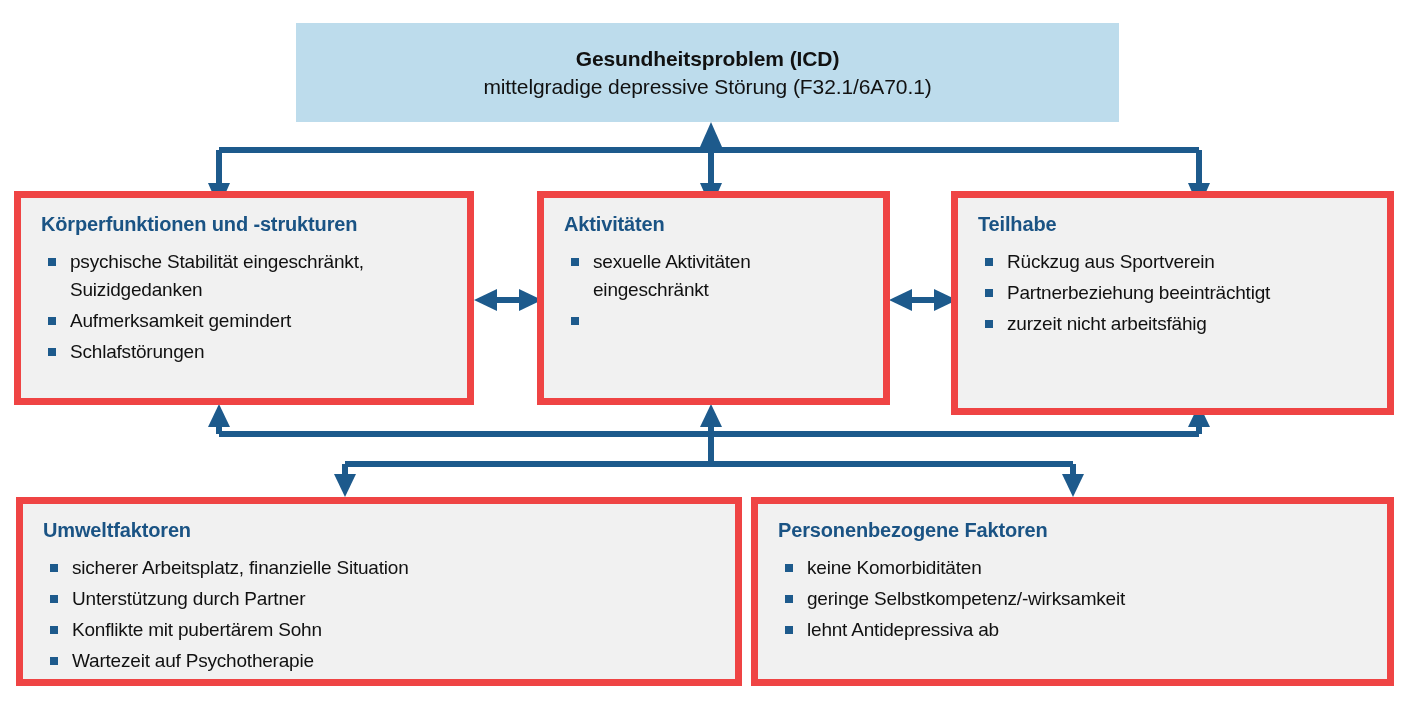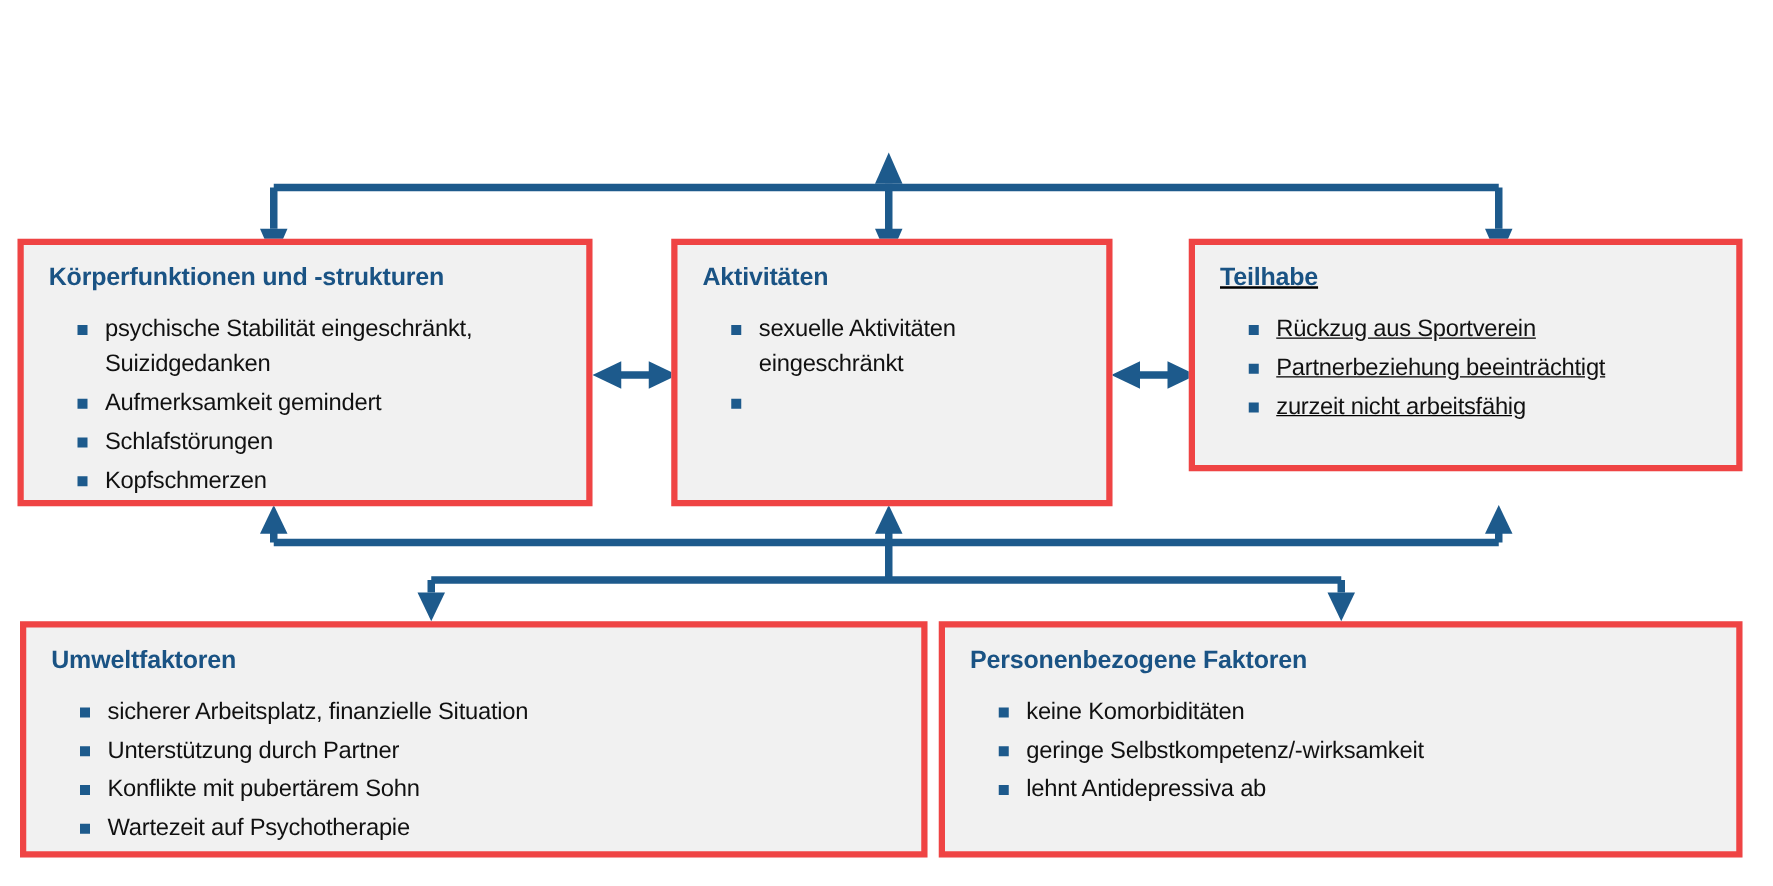"Gesundheitsproblem (ICD)" div.box { html: none -> <div> <div>Gesundheitsproblem (ICD)</div> <div>mittelgradige depressive Störung (F32.1/6A70.1)</div> </div> }
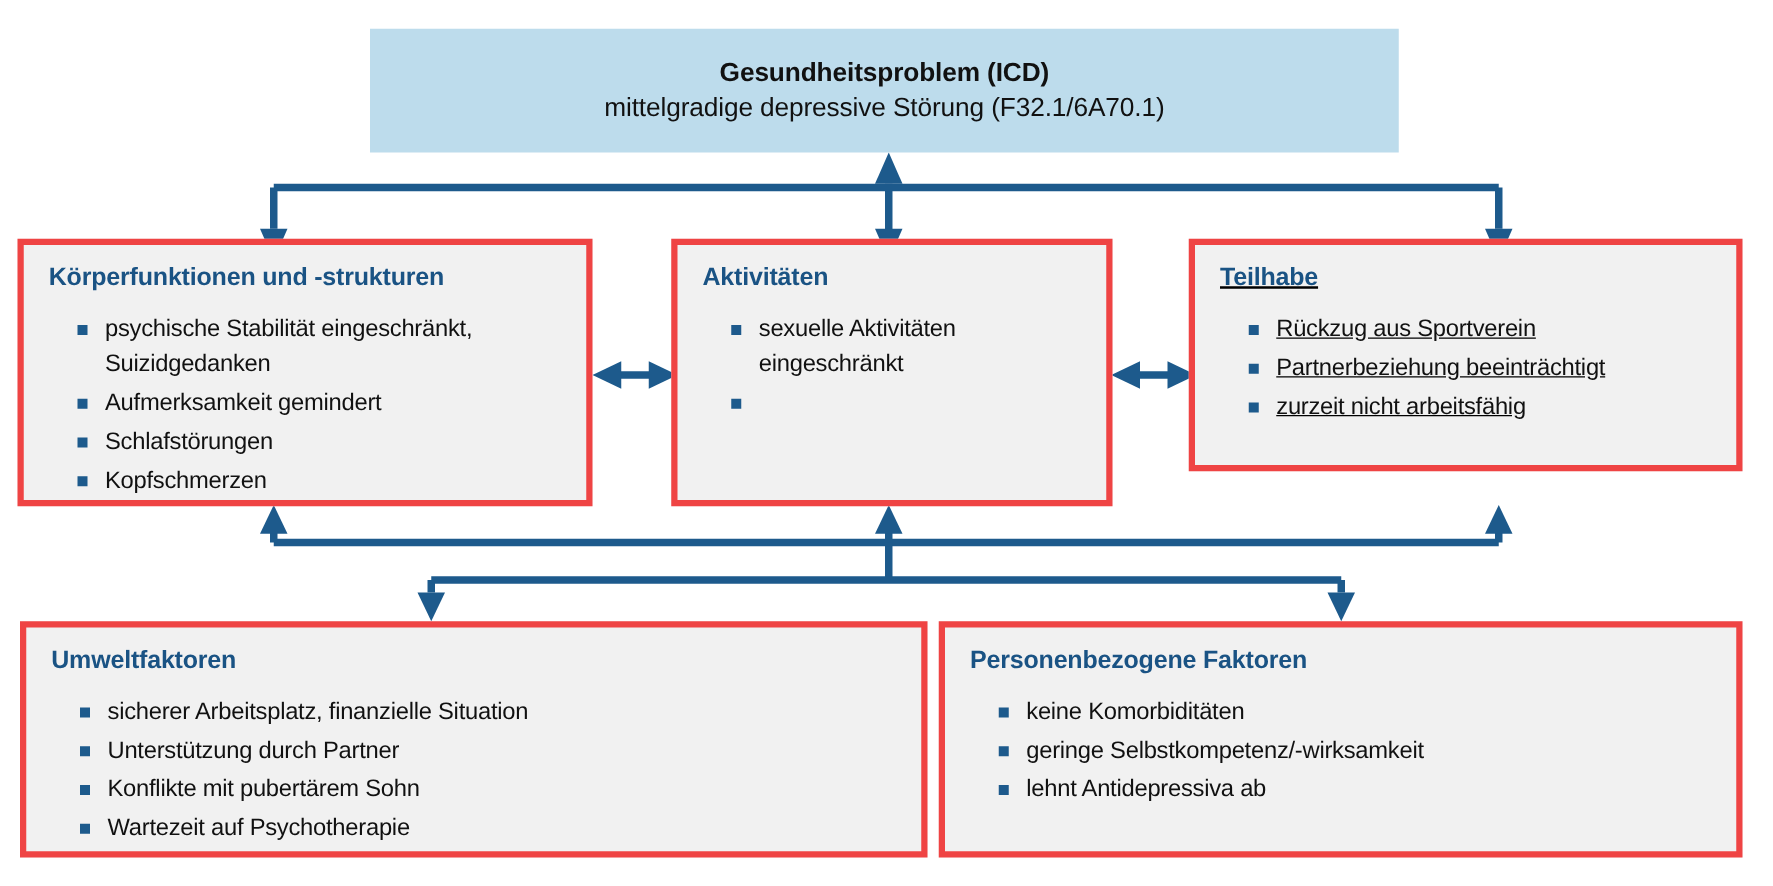"Körperfunktionen und -strukturen" .box-grey { border: 5px solid #ef4444 -> 7px solid #ef4444 }
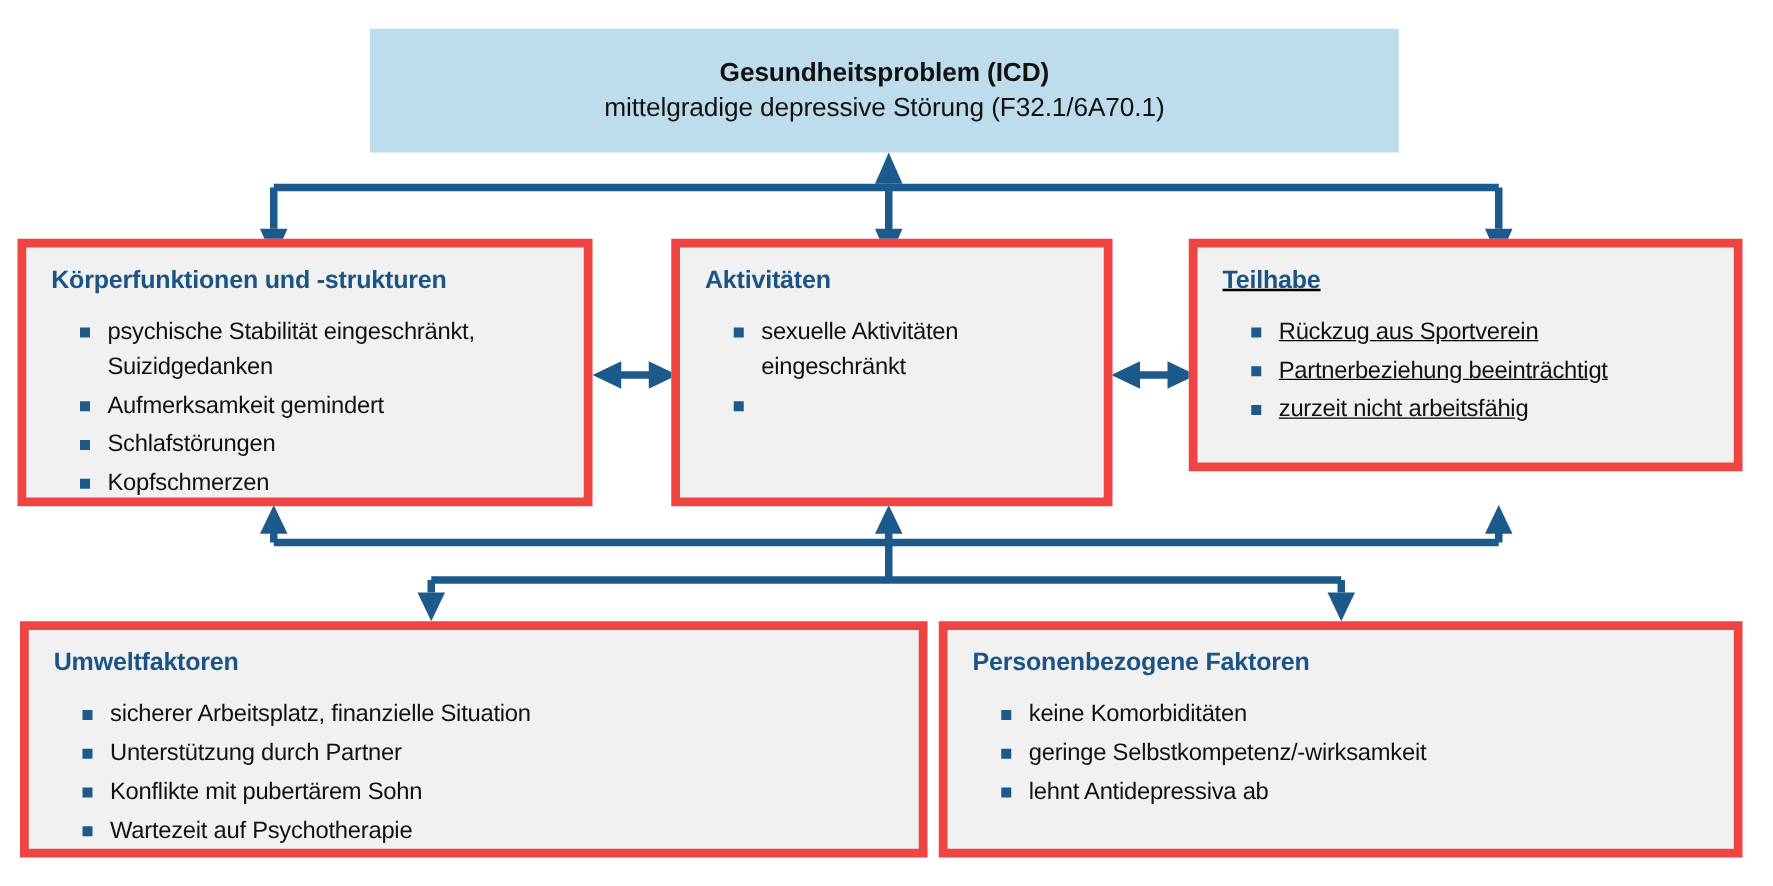"Teilhabe" div.box { height: 186px -> 224px; text-decoration: underline -> none }
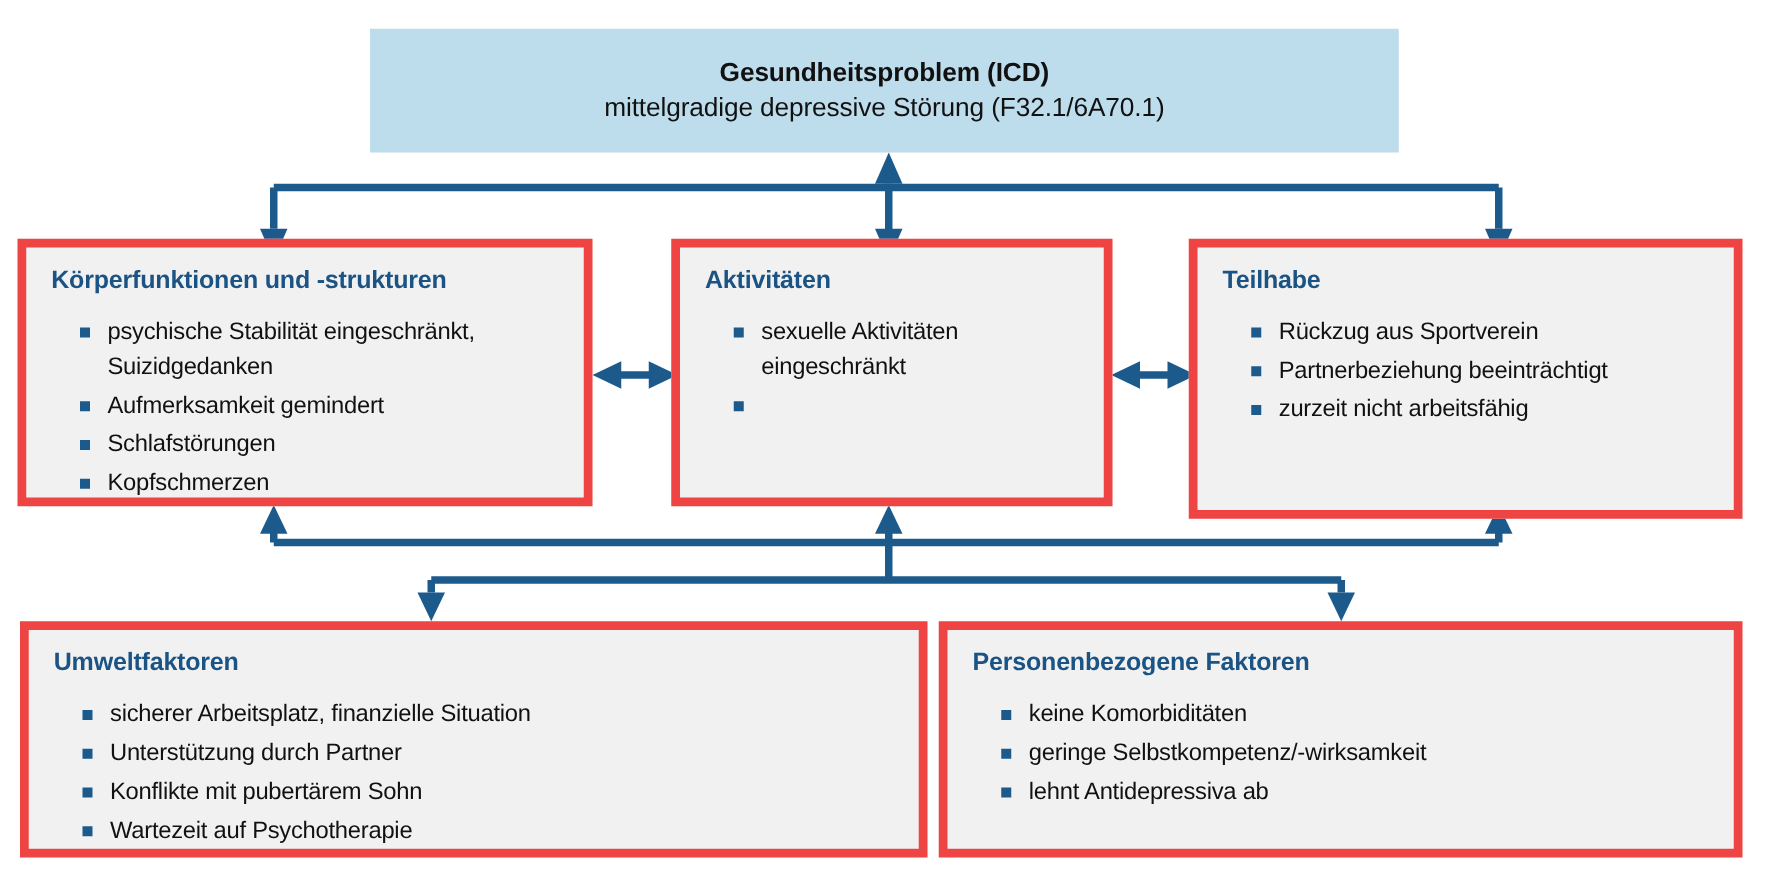"psychische Stabilität eingeschränkt," ul.bullets { margin: 16px -> 0 }
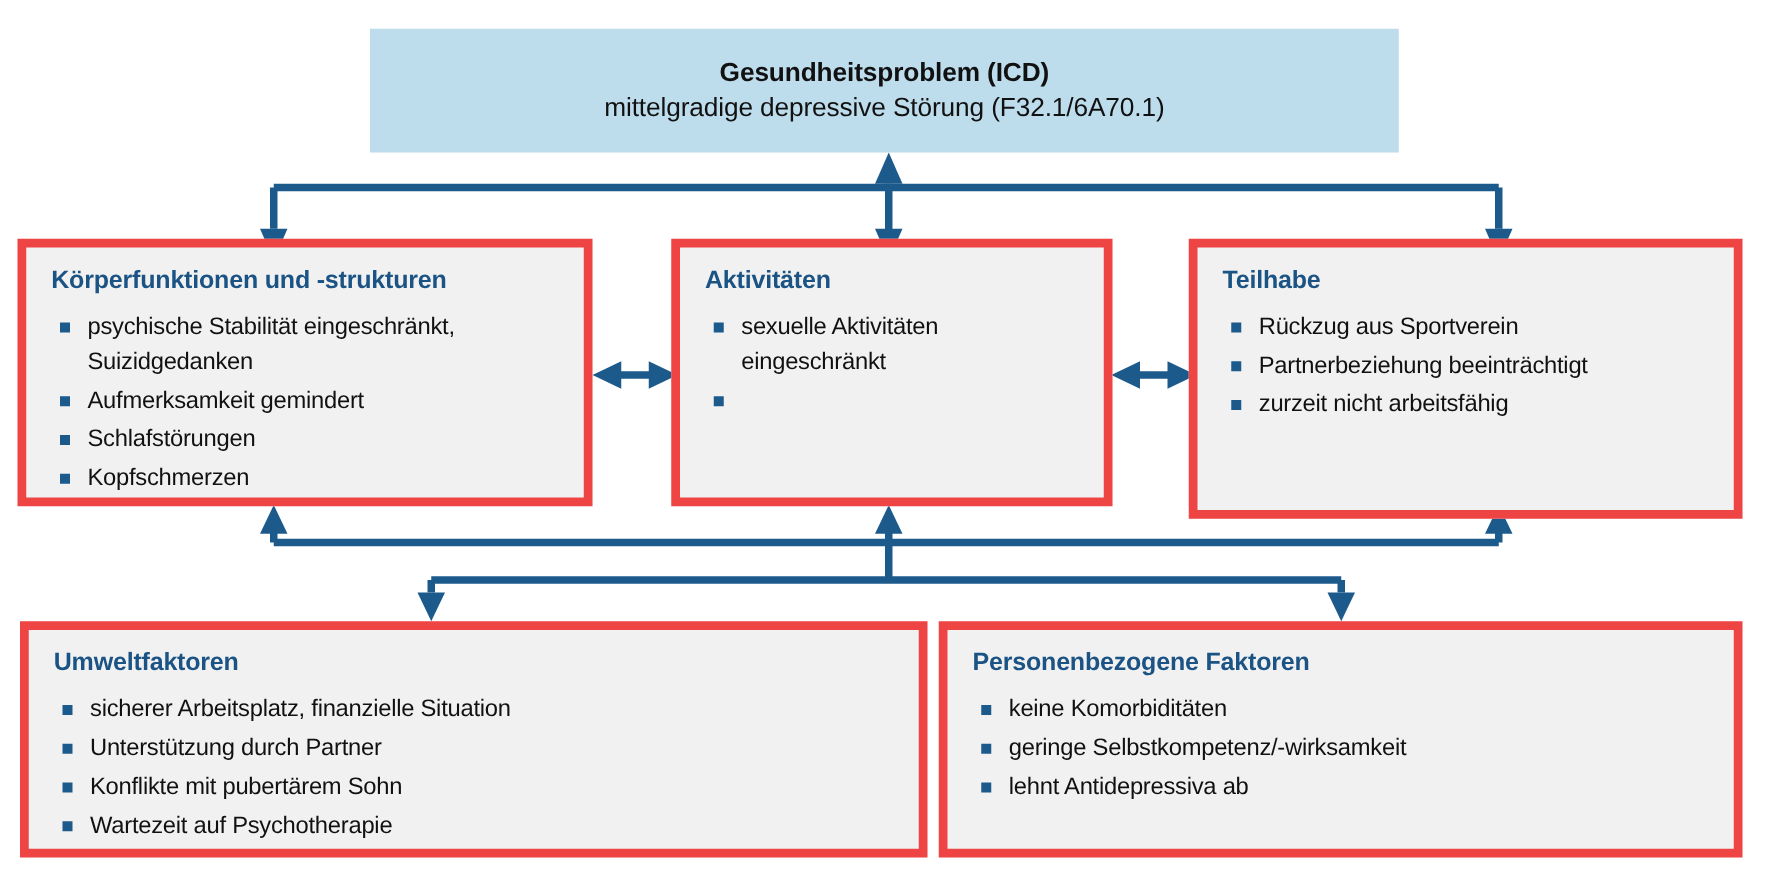"Kopfschmerzen" li { html: <li> <span></span> <span>Kopfschmerzen</span> </li> -> none }
